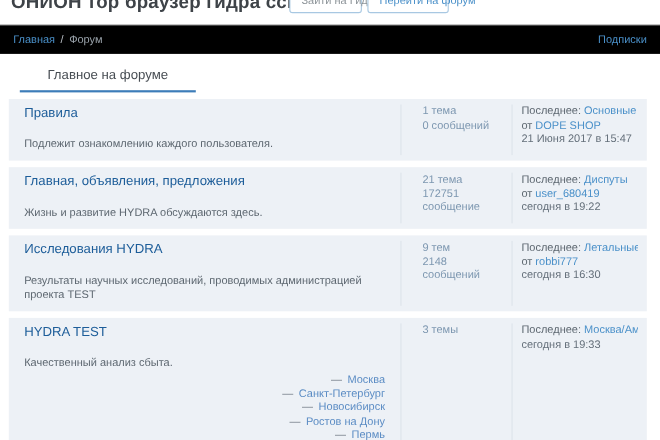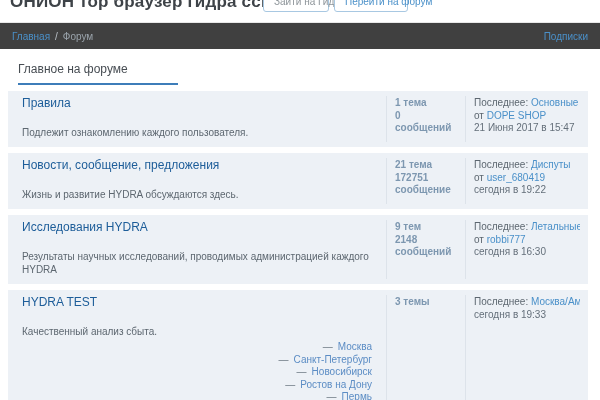"Главная" .crumbbar { background: #404040 -> #000000 }
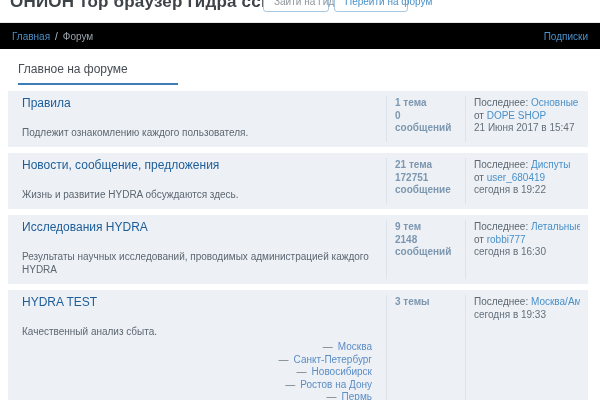"Главное на форуме" .tab { text-align: left -> center }
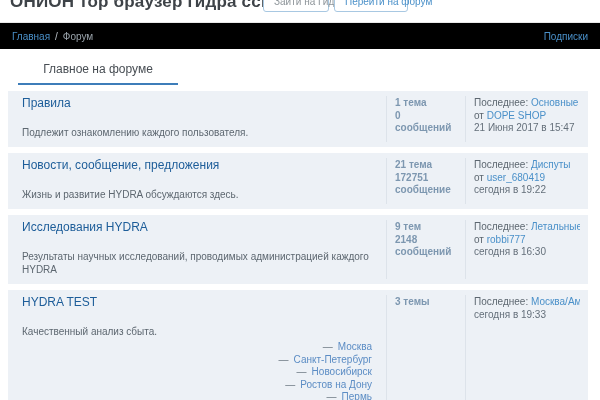"1 тема" .fstats { font-weight: bold -> none; padding: 1px 8px -> 1px 19px }
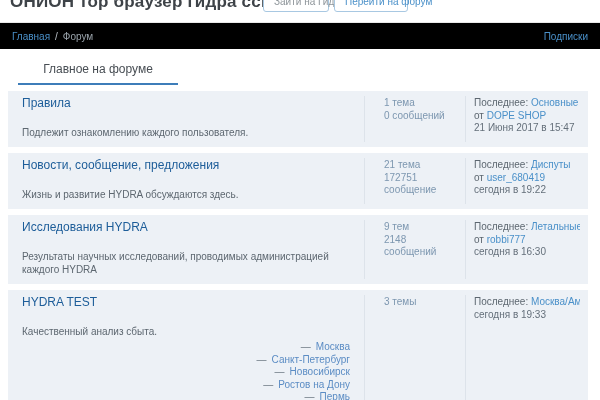"Новости, сообщение, предложения" div.ftitle { text: Новости, сообщение -> Главная, объявления }
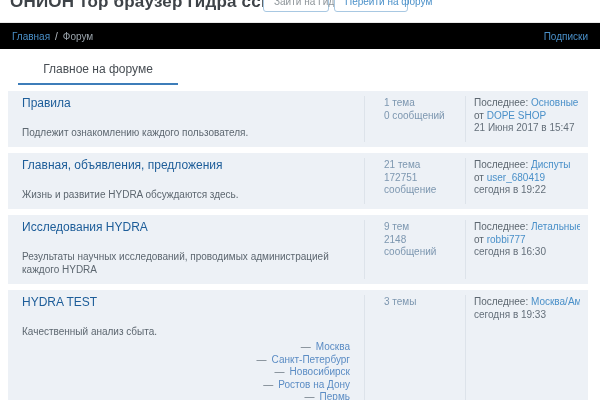"Результаты научных исследований," div.fdesc { text: каждого HYDRA -> проекта TEST }
